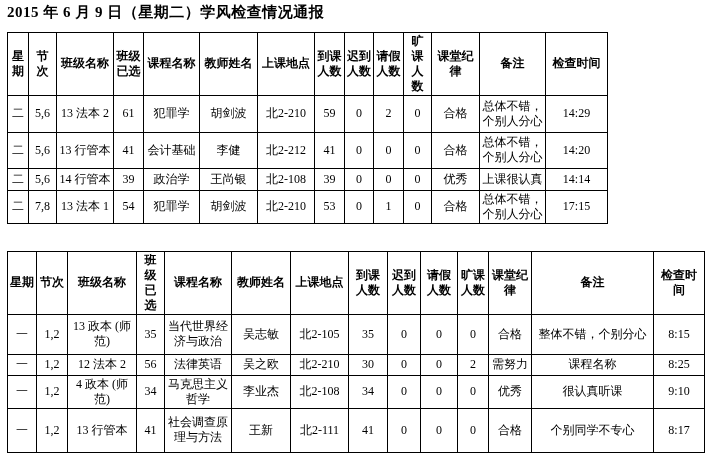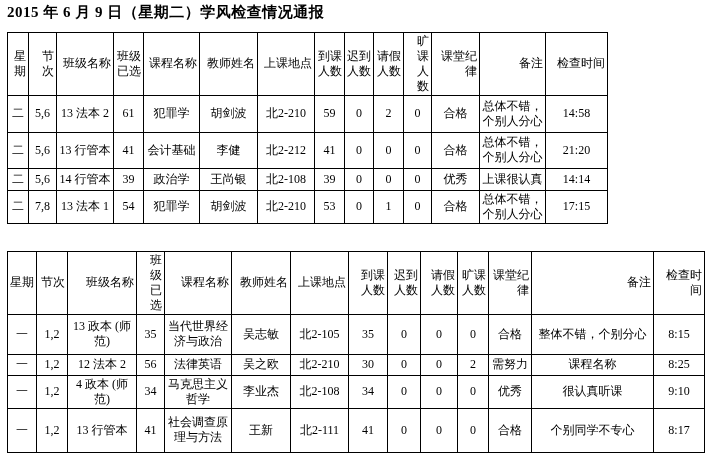"旷课人数" table.report th { font-weight: normal -> bold; text-align: right -> none }
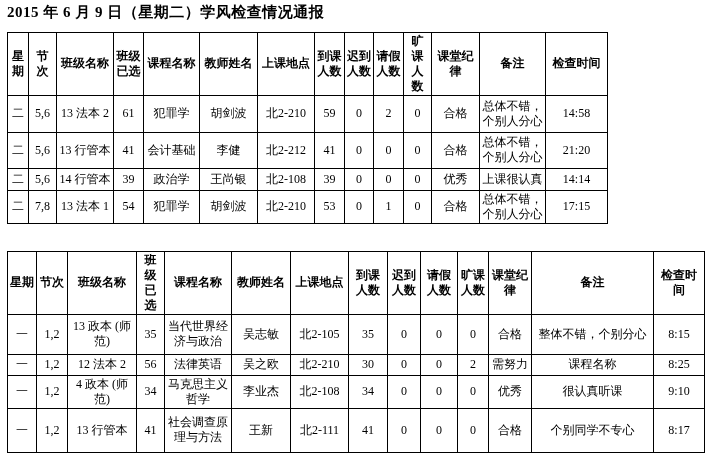"14:58" td { text: 14:58 -> 14:29 }
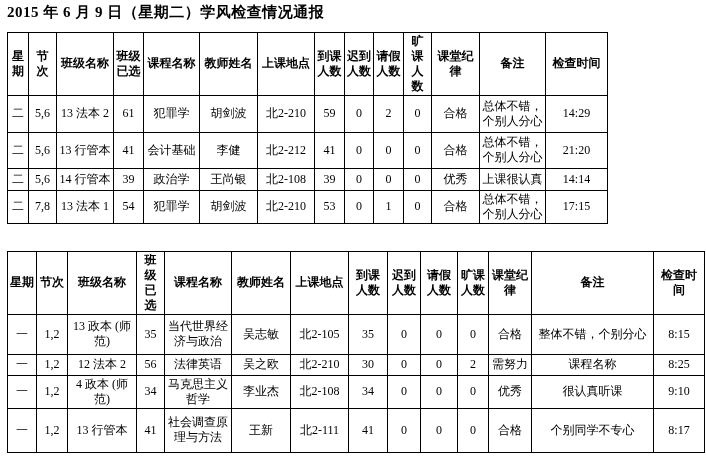"21:20" td { text: 21:20 -> 14:20 }
